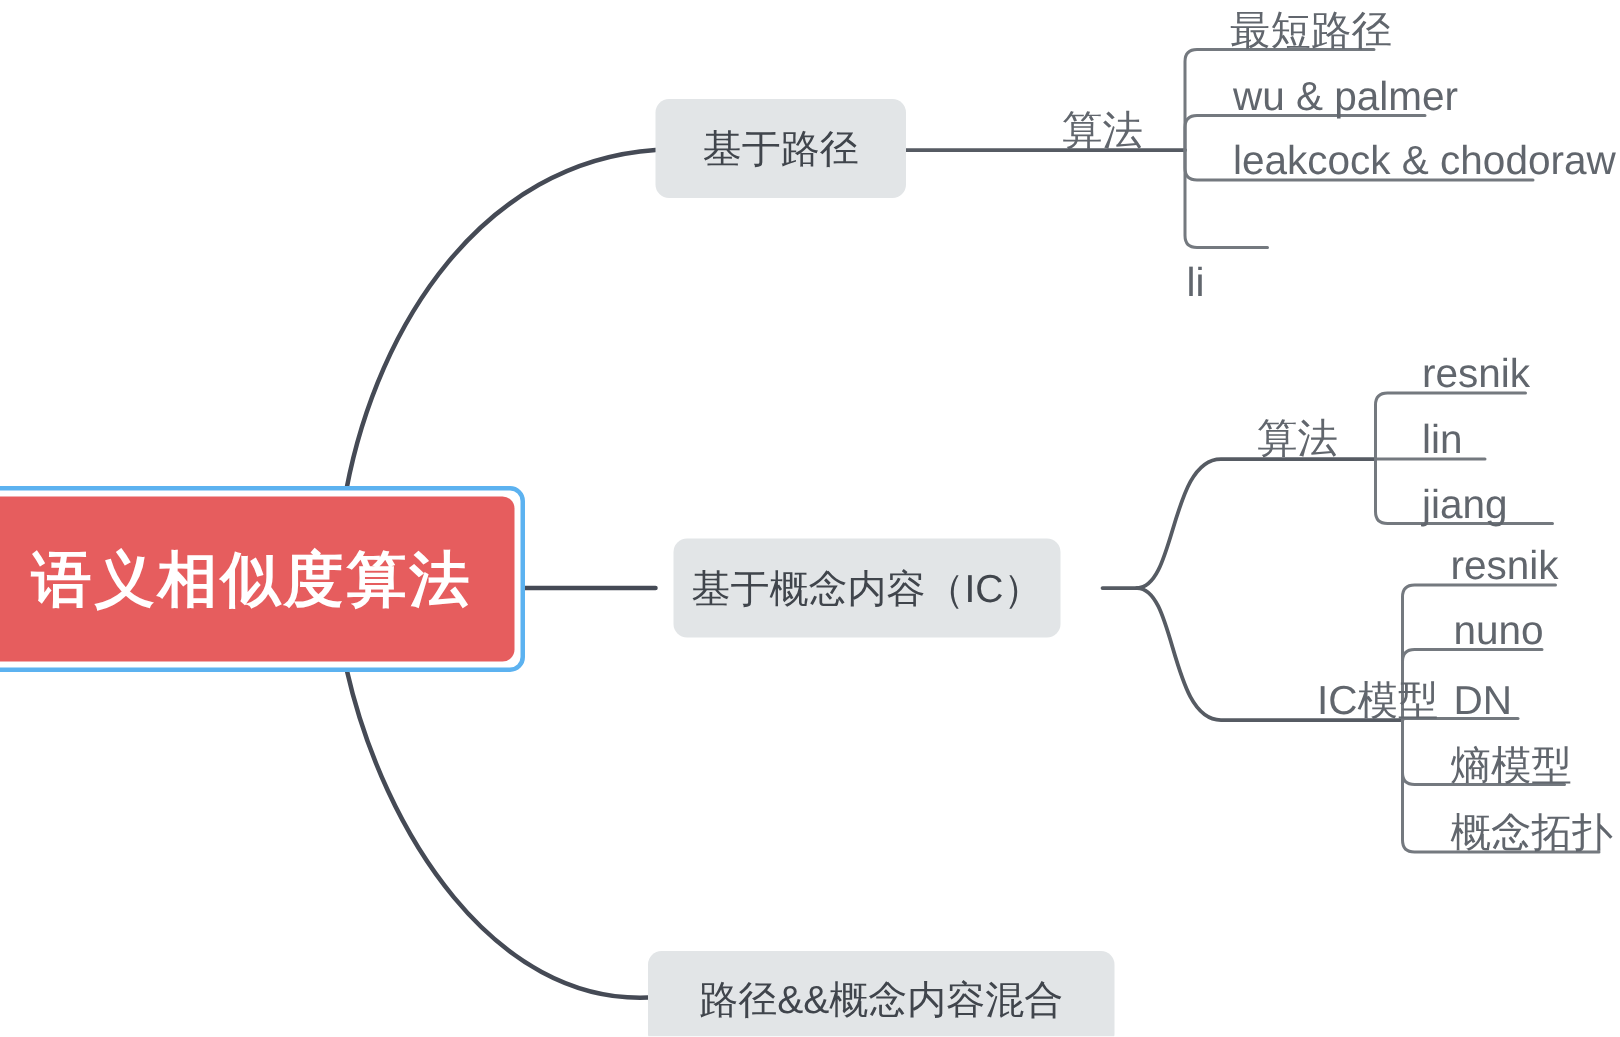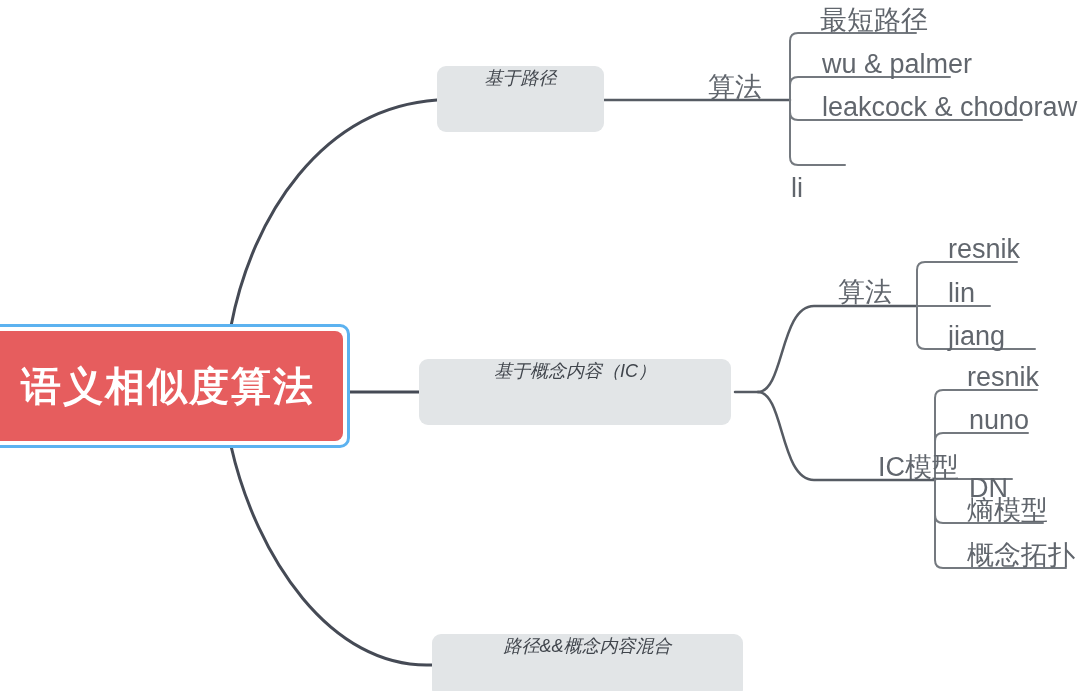"基于路径" .branch-box { align-items: flex-start -> center; font-size: 18px -> 26px; font-style: italic -> none }
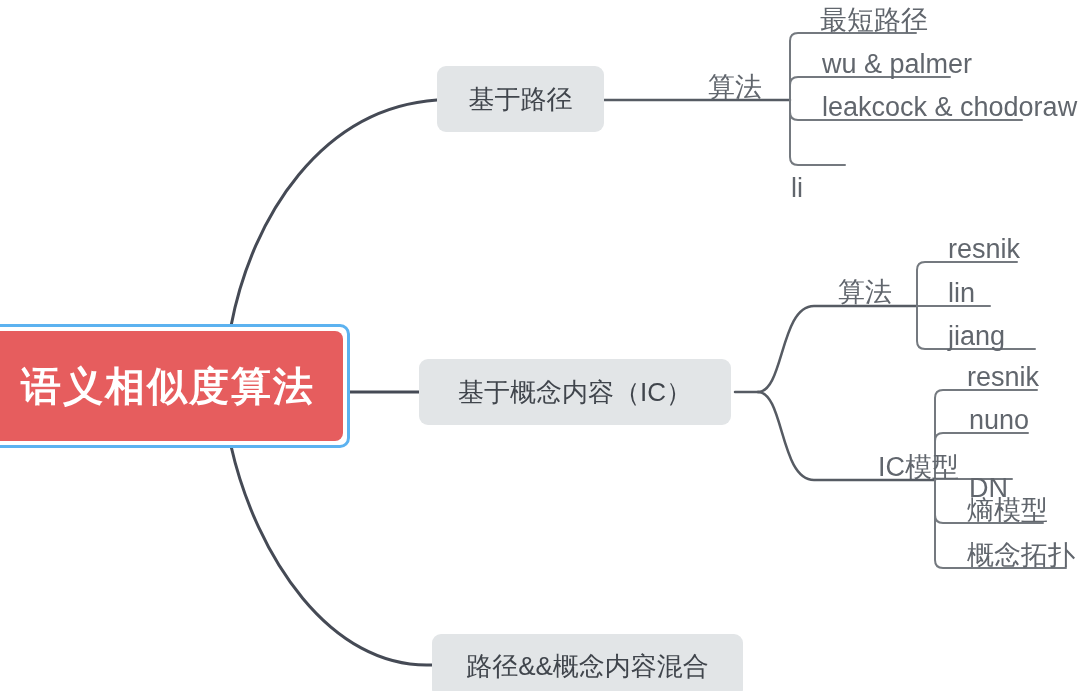"基于概念内容（IC）" .box-ic { left: 419px -> 449px; width: 312px -> 258px }
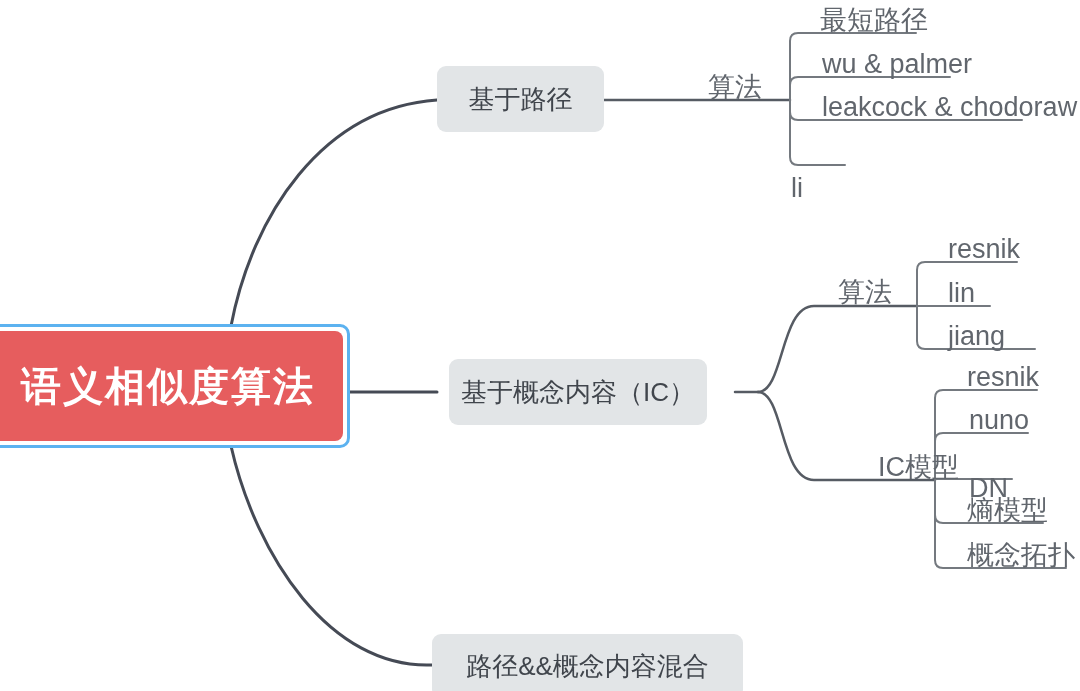"DN" div.lbl { top: 474px -> 453px }
